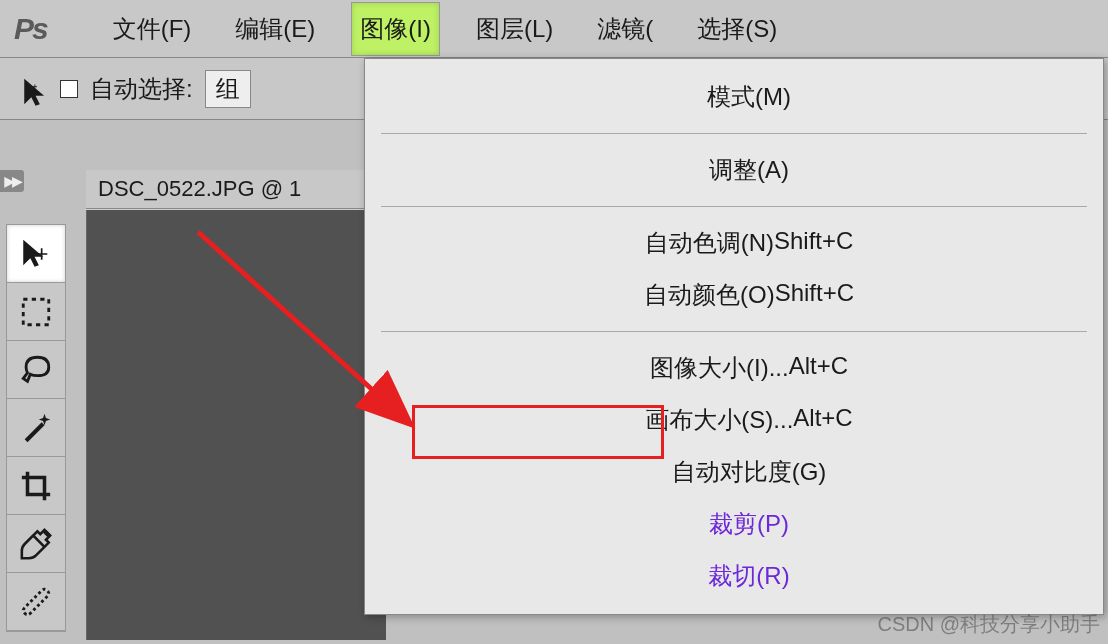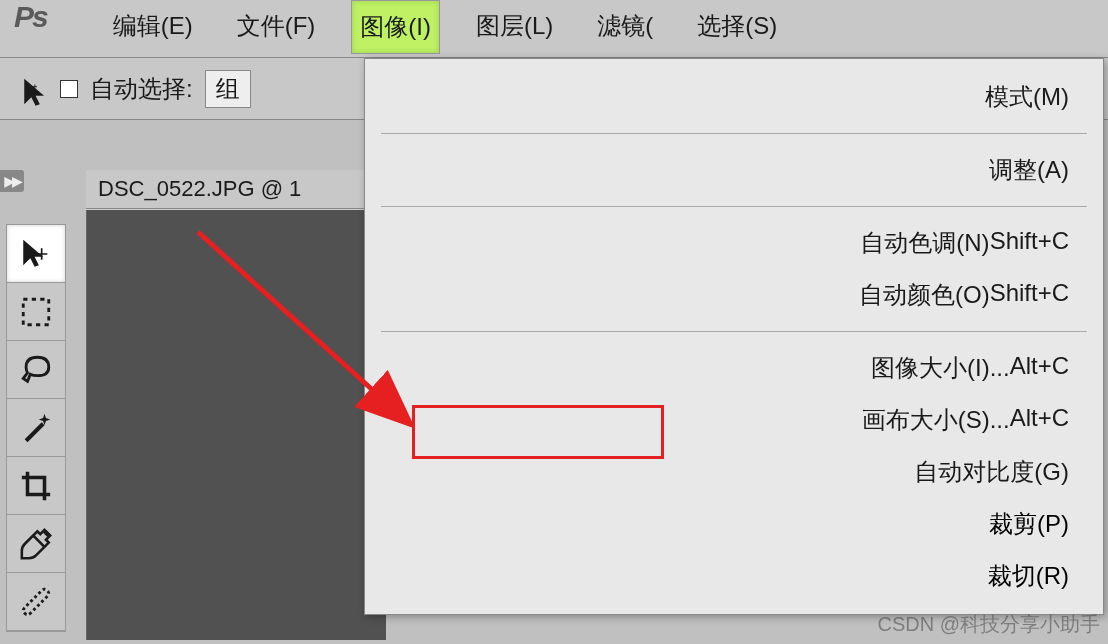"Ps" .topbar { align-items: flex-start -> center }
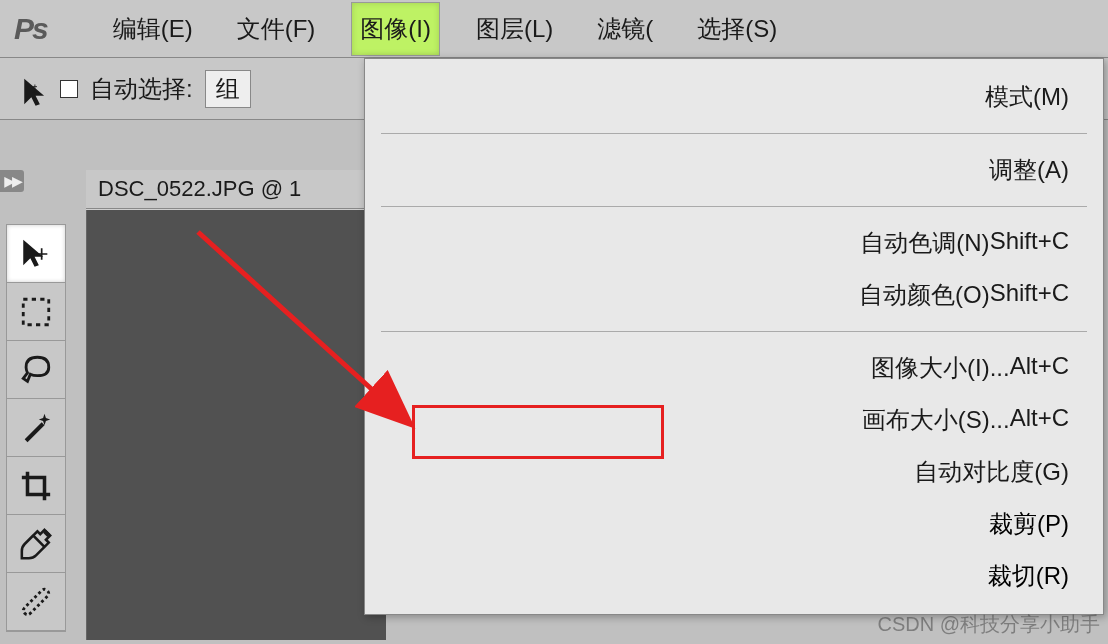"编辑(E)" span.menu-item { order: before "文件(F)" -> after "文件(F)" }
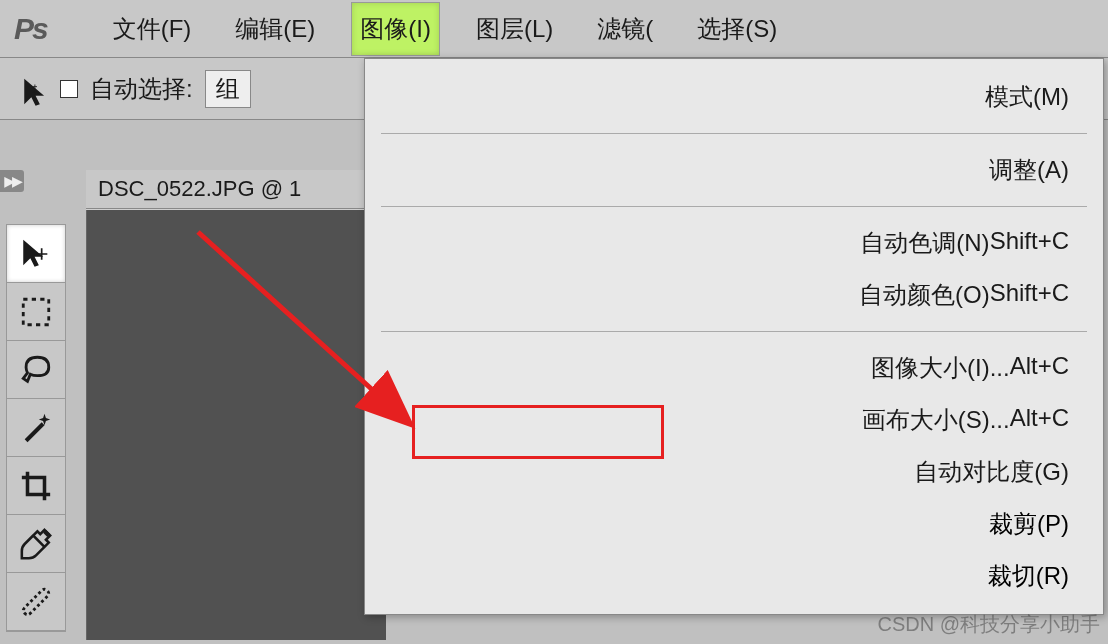"模式(M)" .menu-row { justify-content: flex-end -> center }
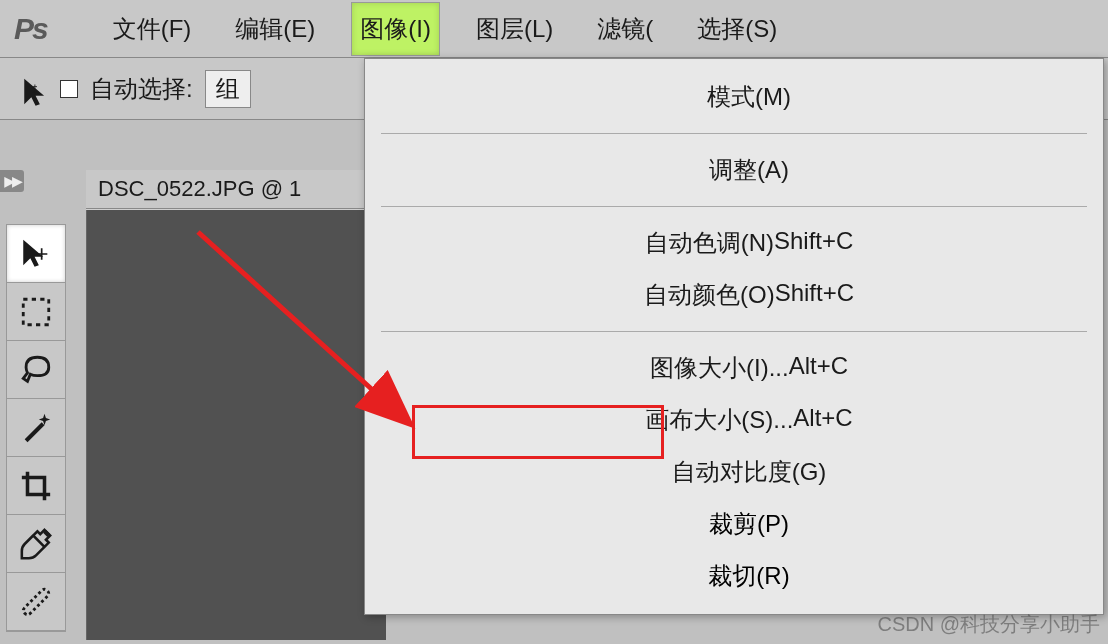"裁剪(P)" .menu-row.disabled { color: #000000 -> #6d28d9 }
